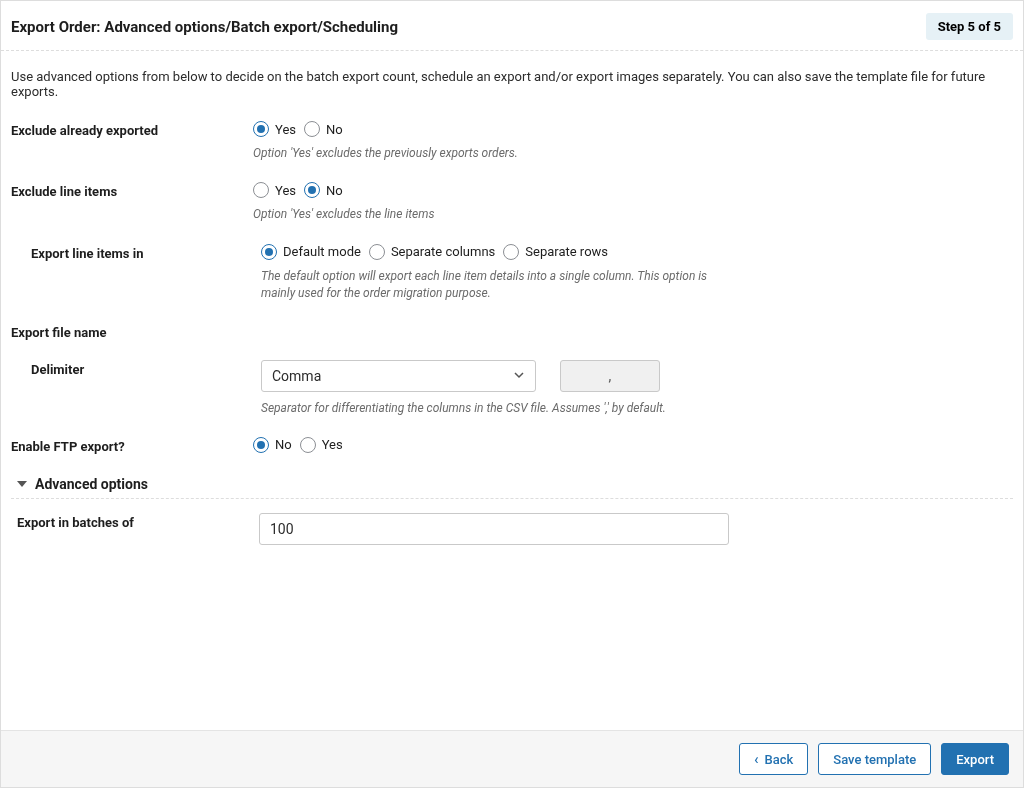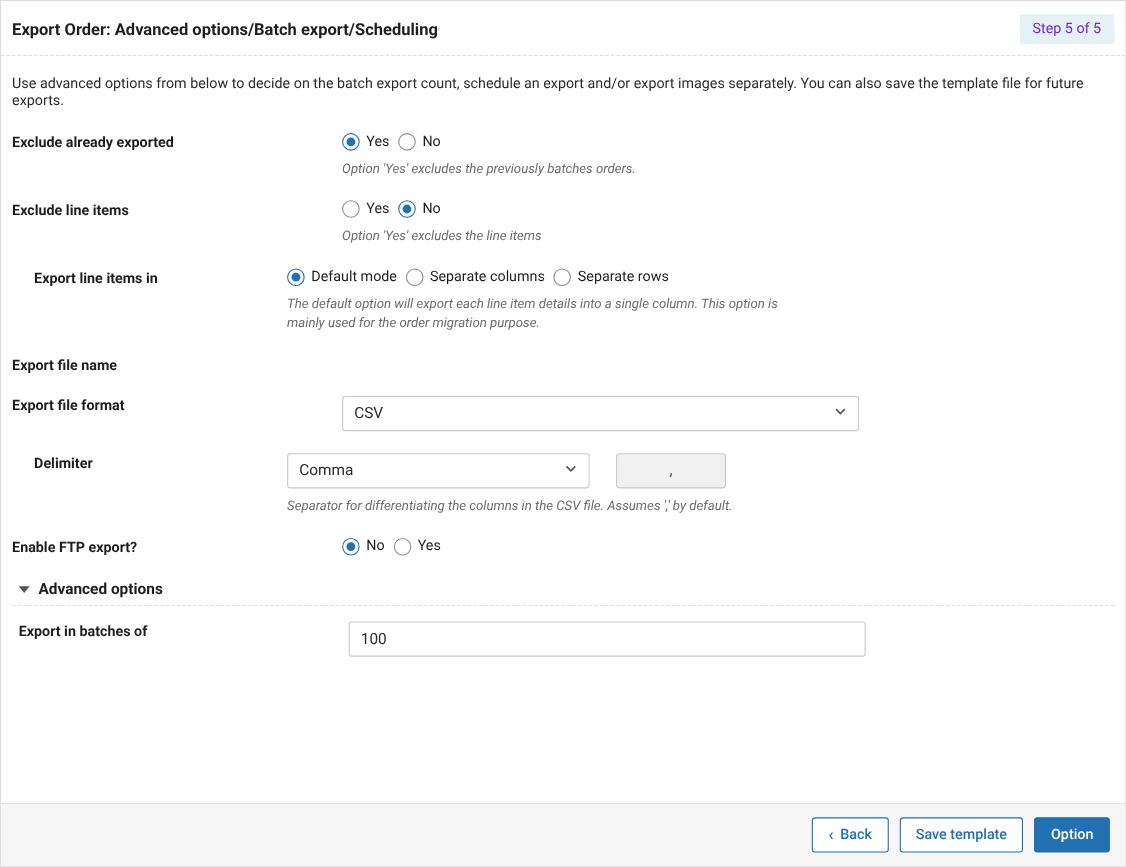"Step 5 of 5" .step-badge { color: #6d28d9 -> #000000; font-weight: 400 -> 700 }
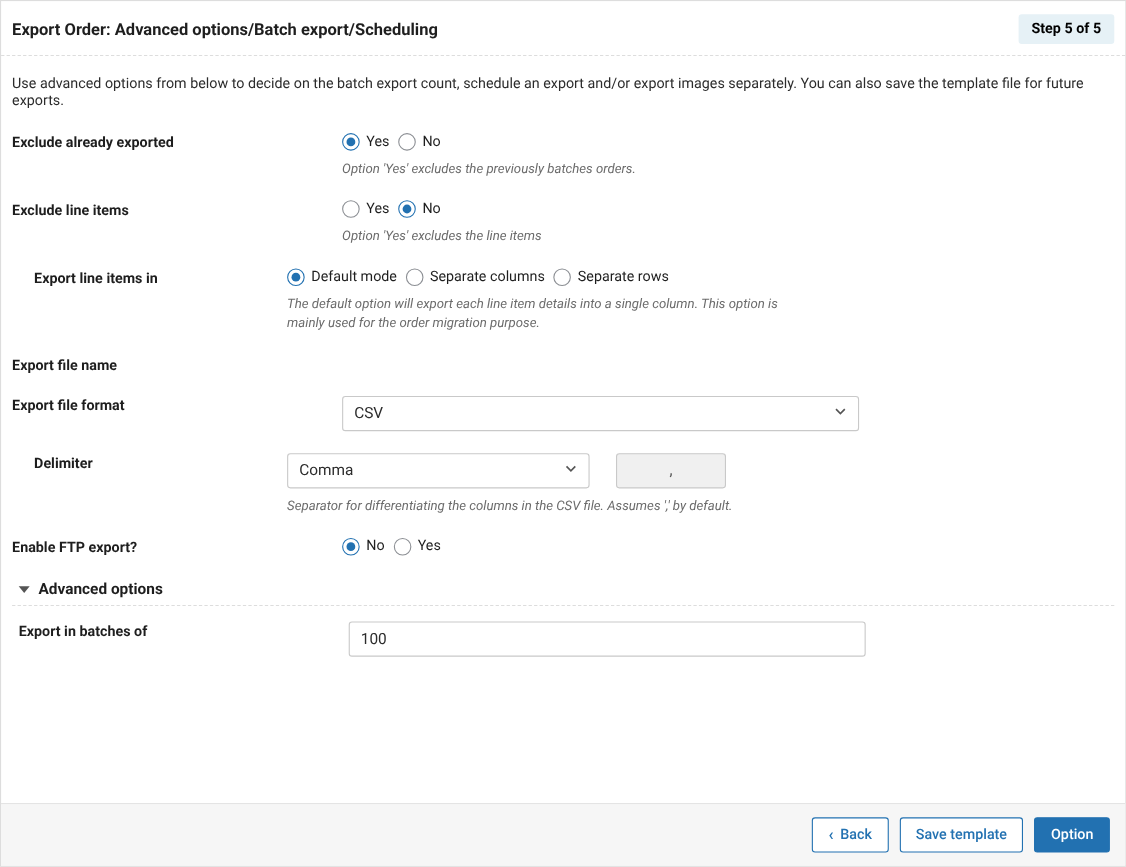"Exclude already exported" .label-col { width: 300px -> 242px }
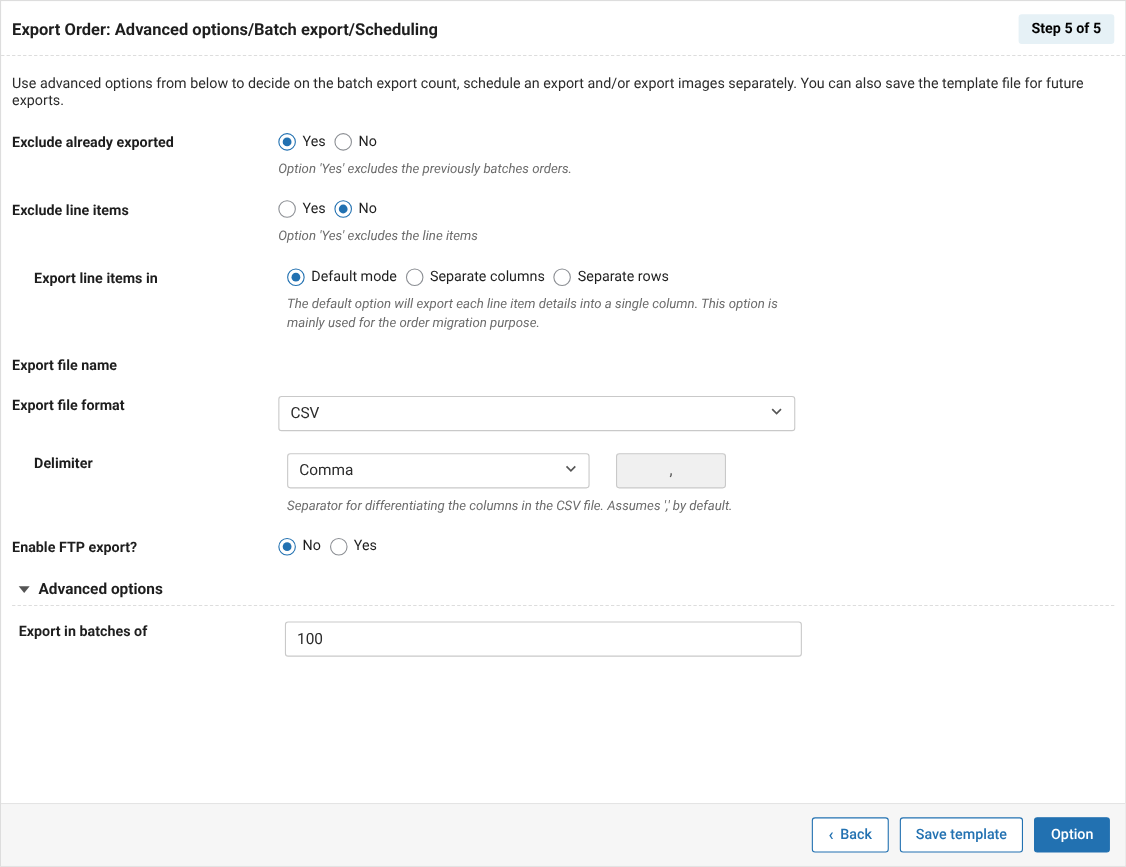"Option 'Yes' excludes the previously" div.hint { text: batches -> exports }
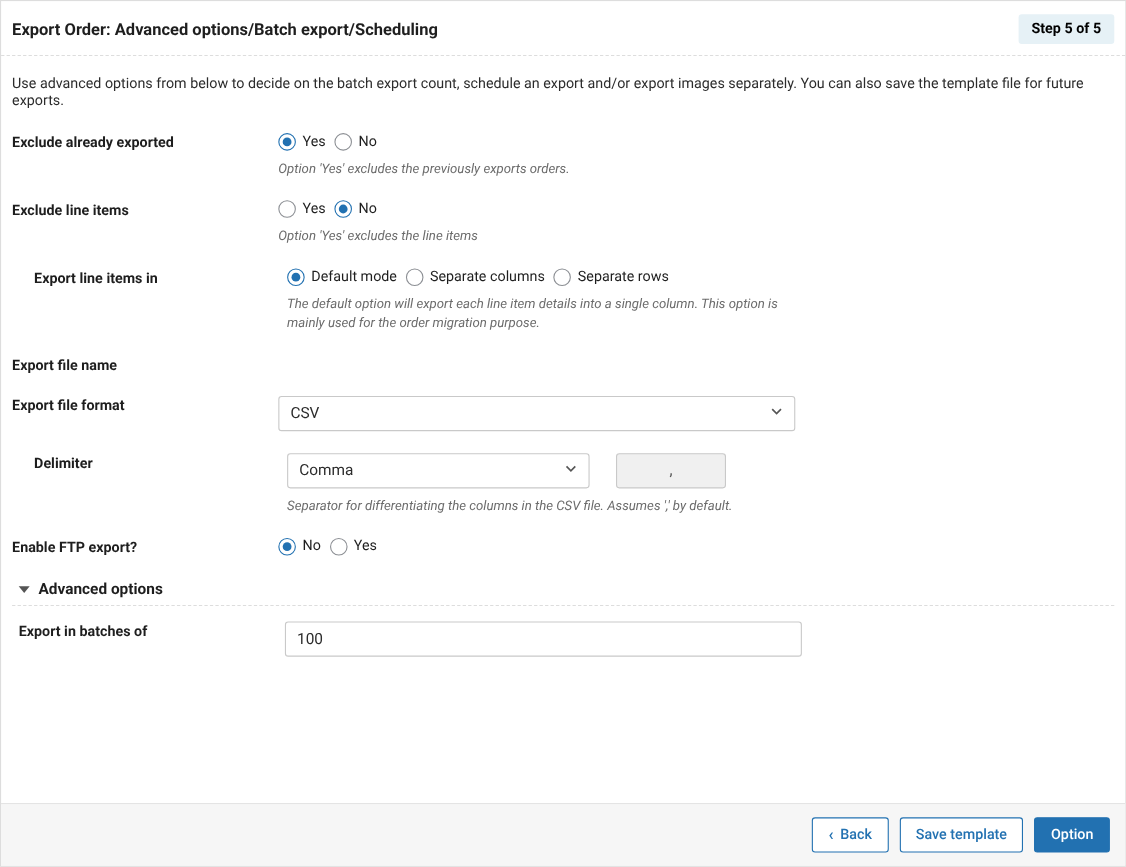"Export file format" div.row { html: <div> <div>Export file format</div> <div> <div> <span>CSV</span> <span><svg> <path></path> </svg></span> </div> </div> </div> -> none }
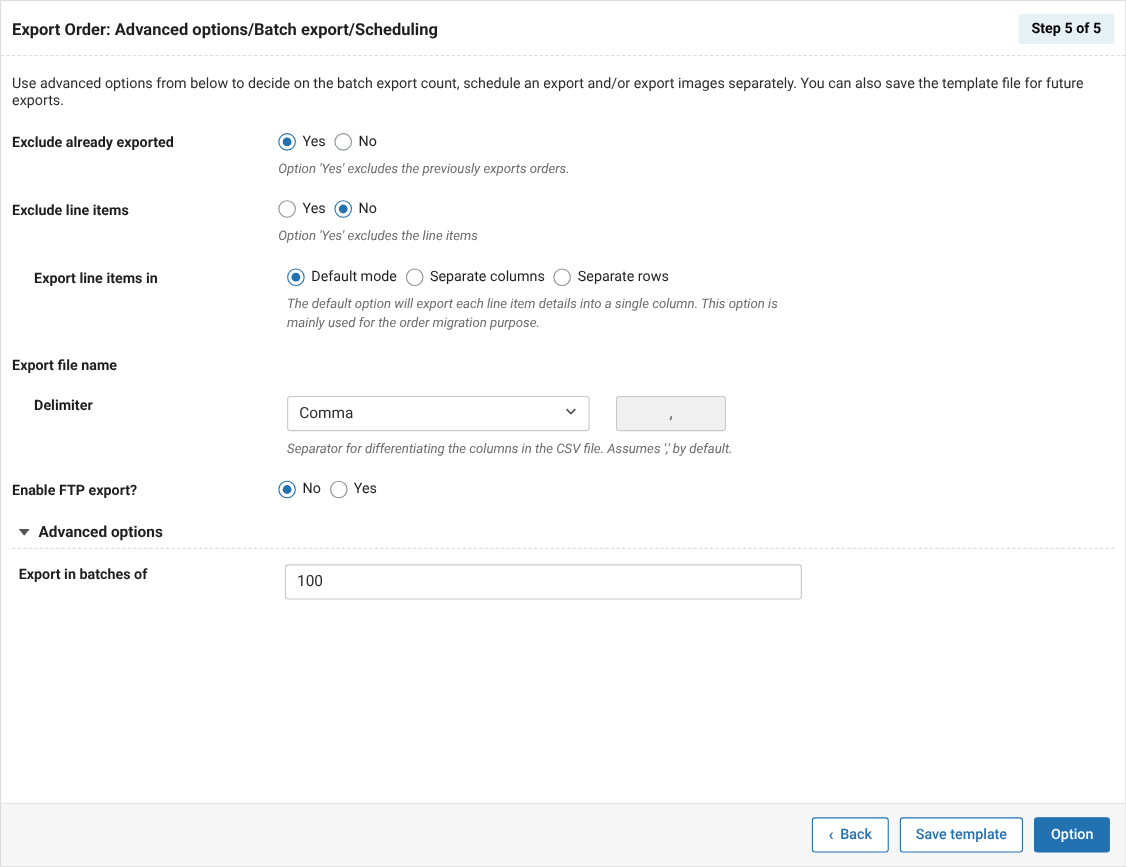"Option" span { text: Option -> Export }
